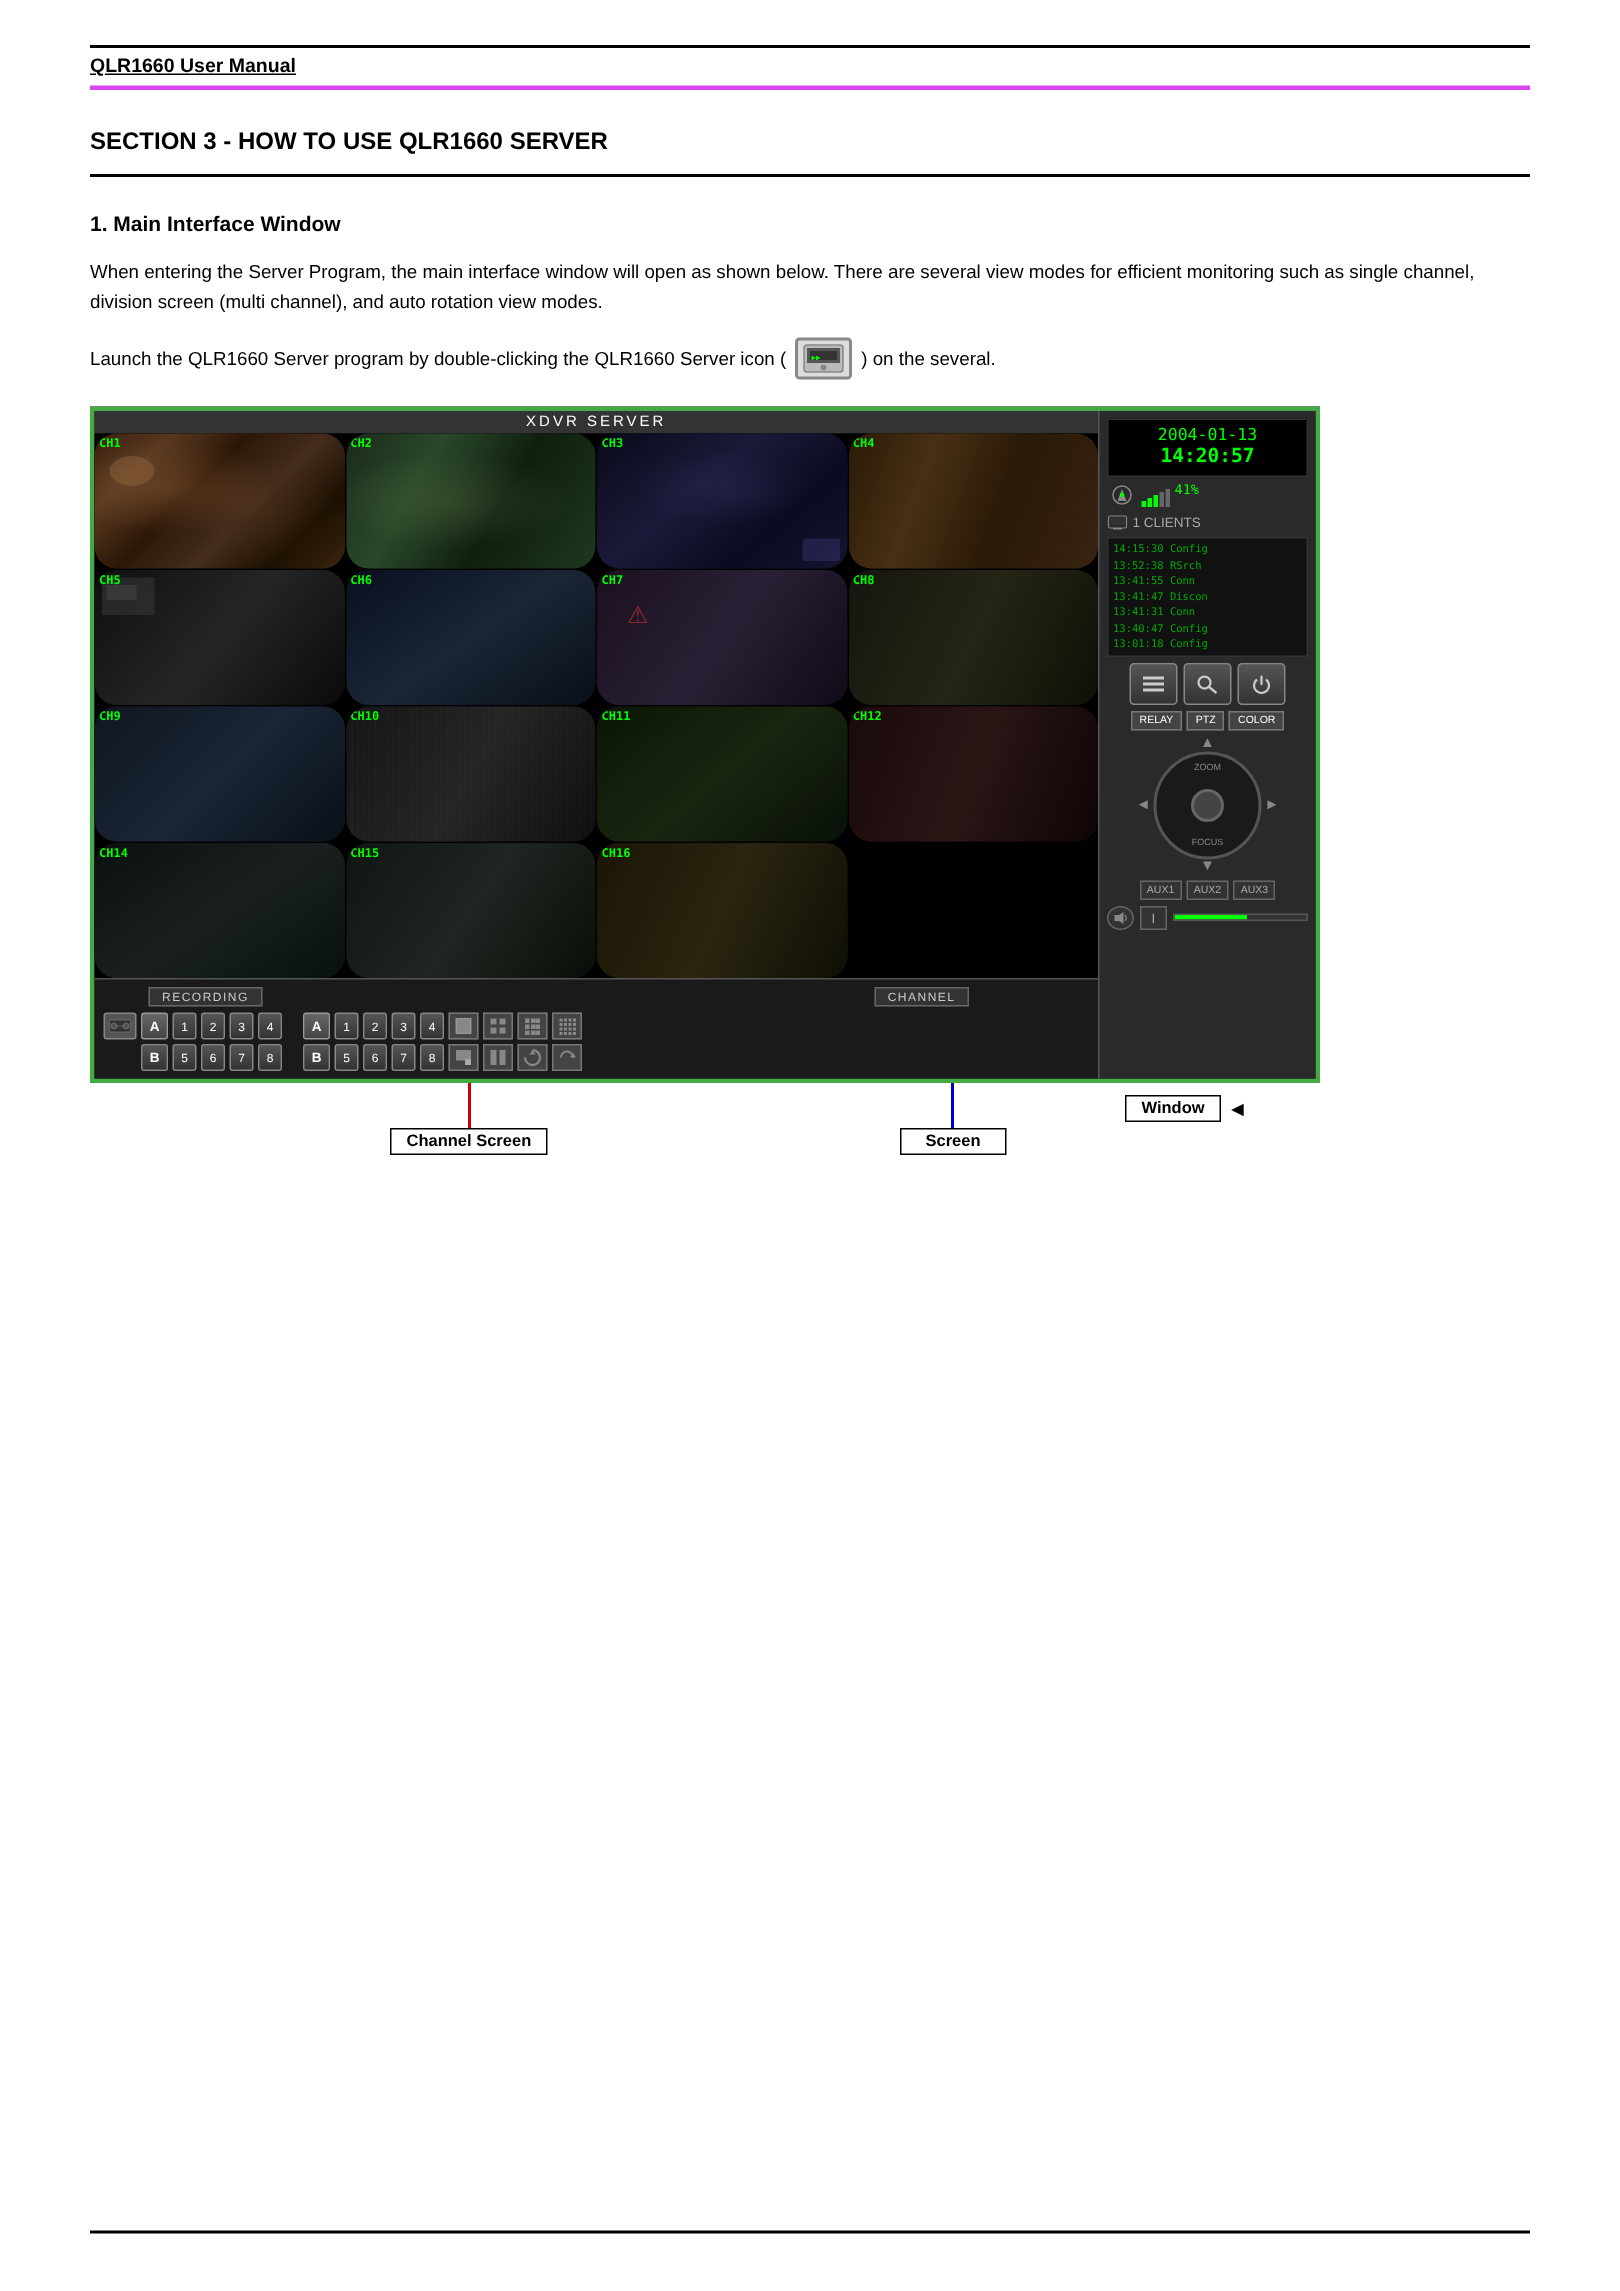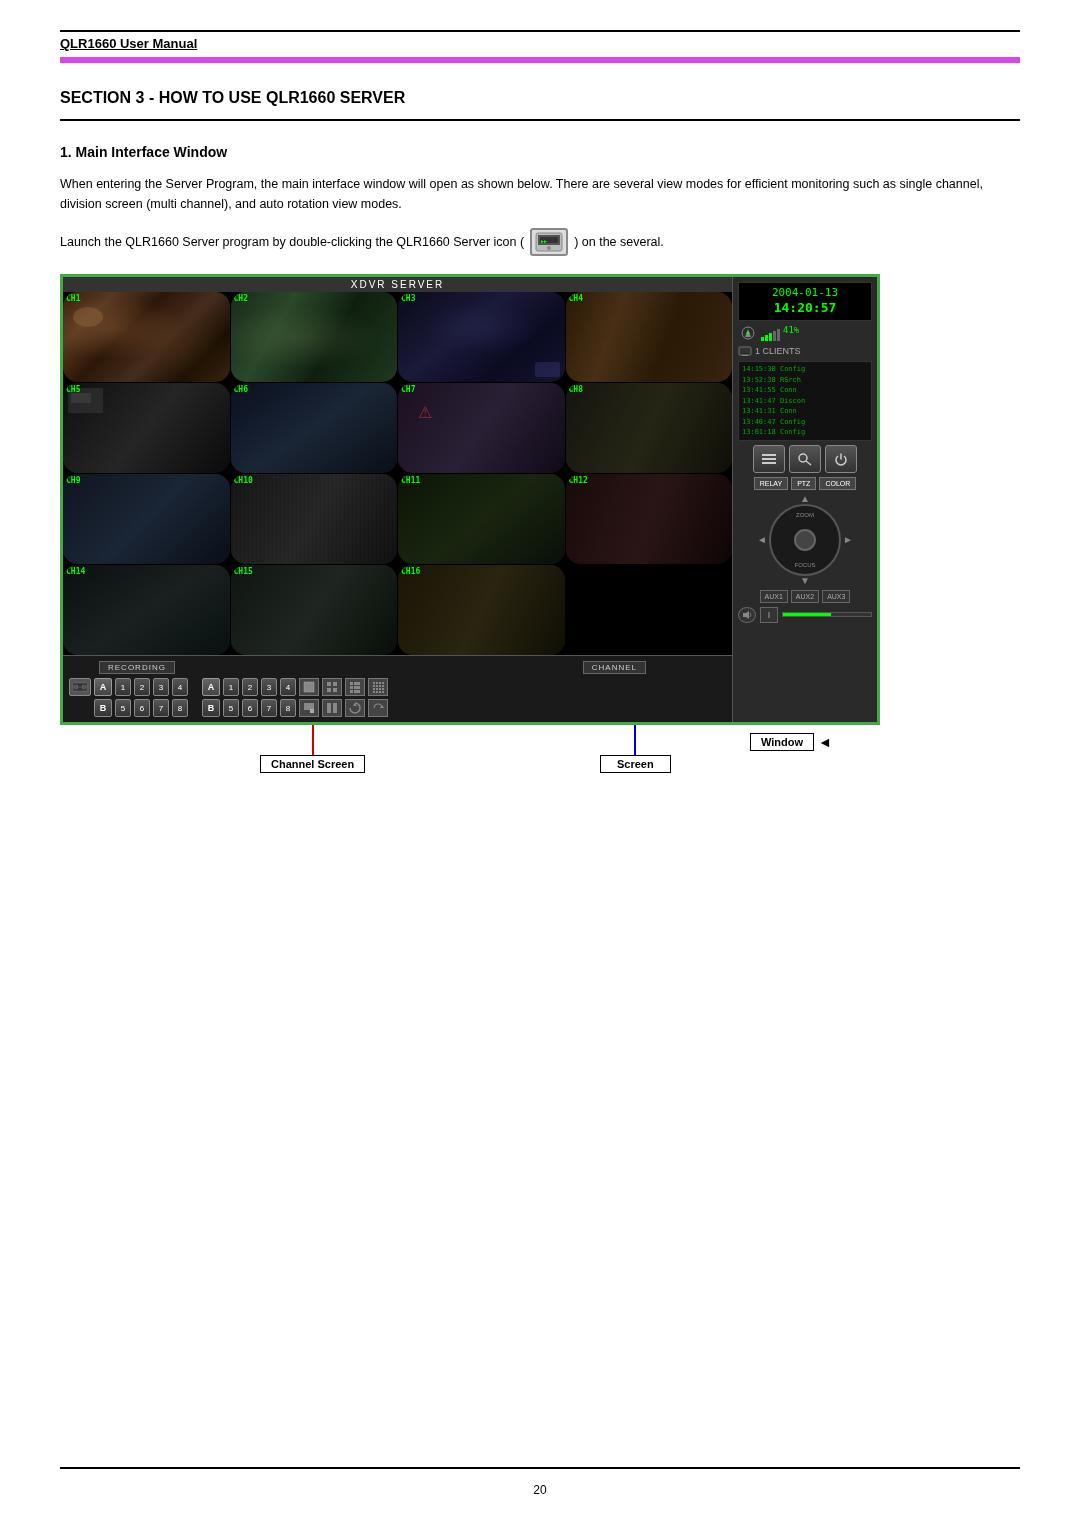"QLR1660 User Manual" .manual-header { border-bottom: 6px solid #d946ef -> 3px solid #d946ef }
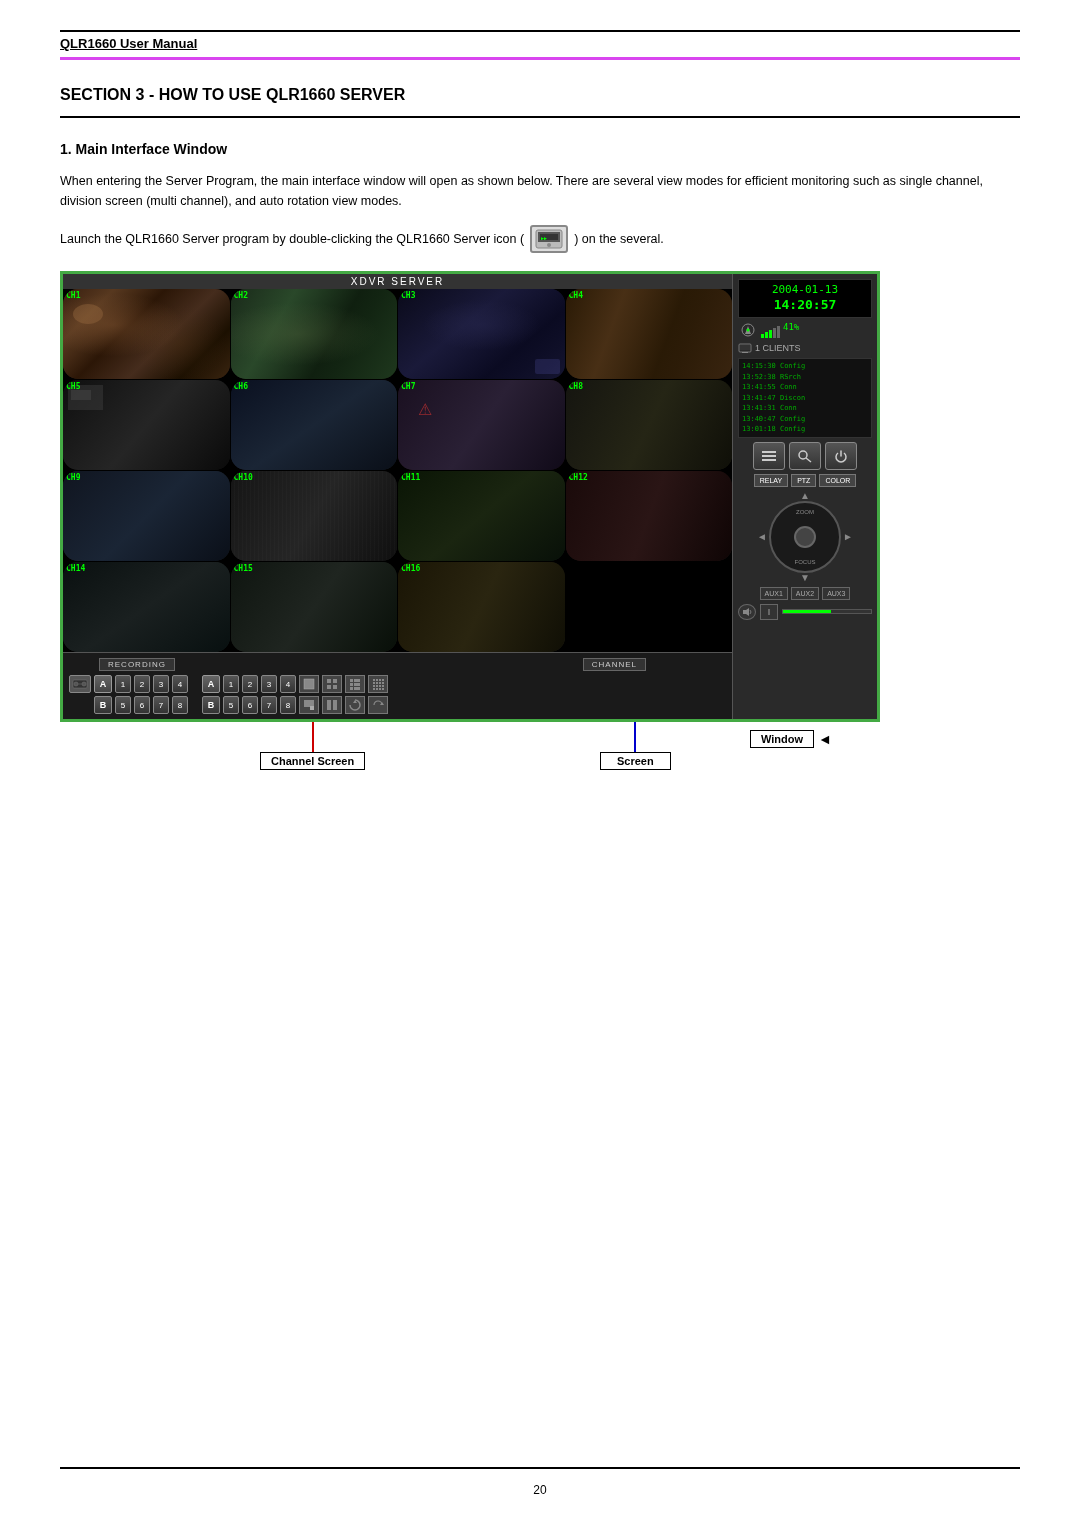"20" div { html: <div>20</div> -> none }
